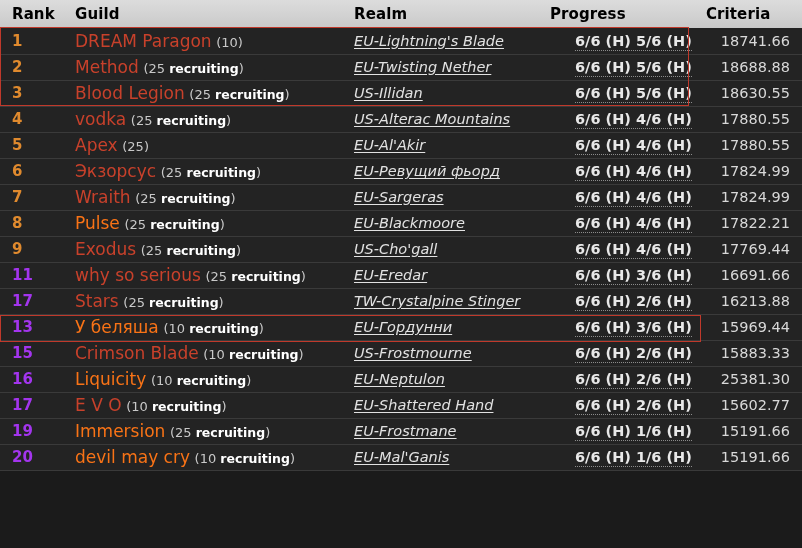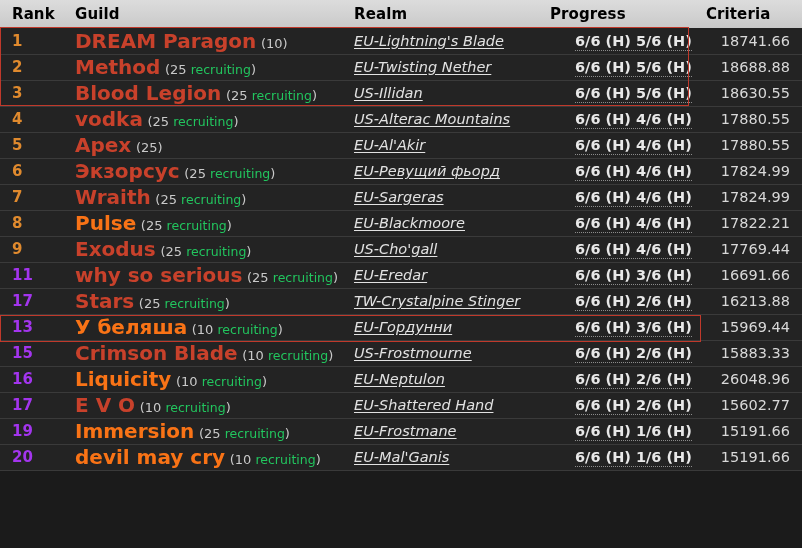"DREAM Paragon" .g-name { font-size: 20px -> 17px; font-weight: bold -> normal }
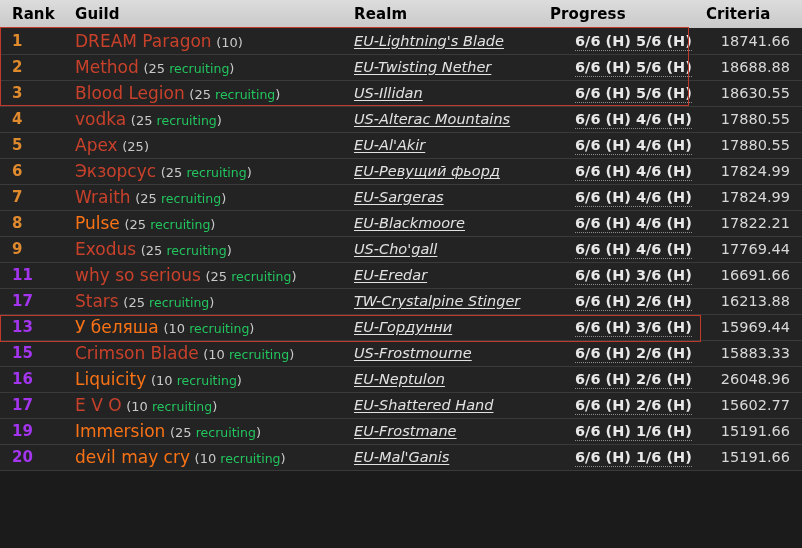"recruiting" .g-recruit { color: #22c55e -> #ffffff; font-weight: normal -> bold }
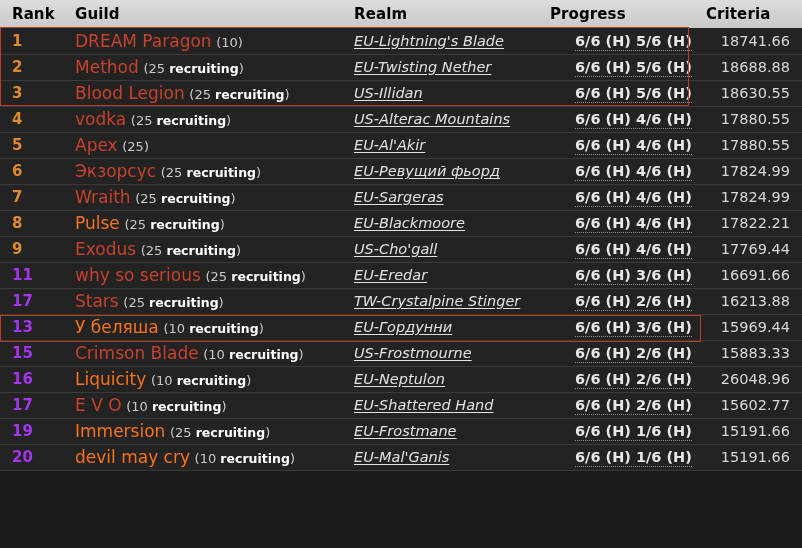"26048.96" td.criteria { text: 26048.96 -> 25381.30 }
